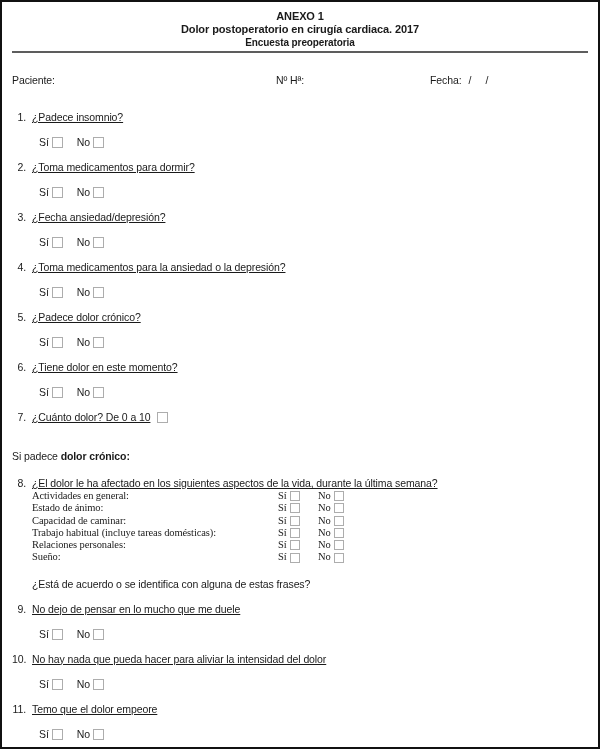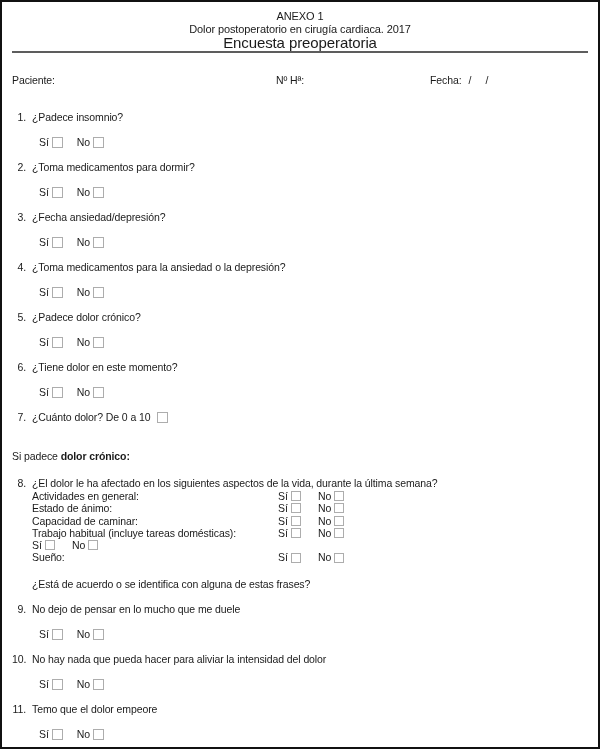"ANEXO 1" .hdr div { font-weight: 400 -> 700 }
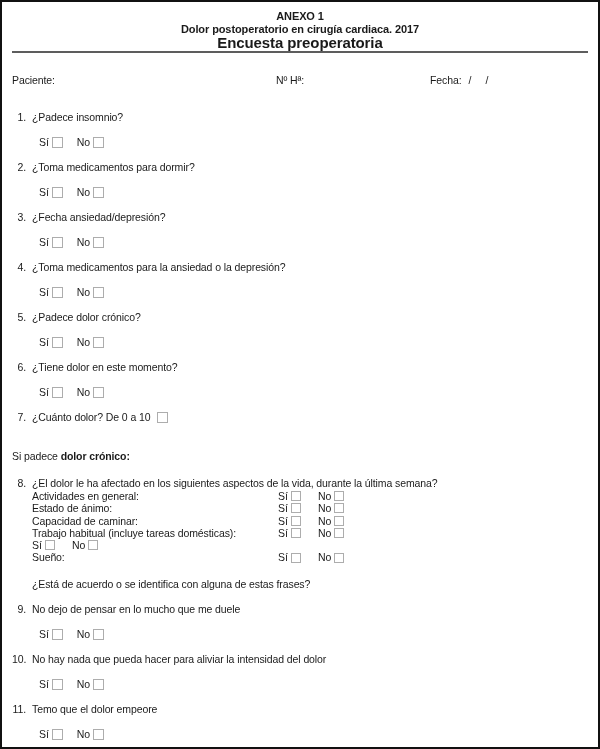"Encuesta preoperatoria" .h3 { font-size: 15px -> 10px }
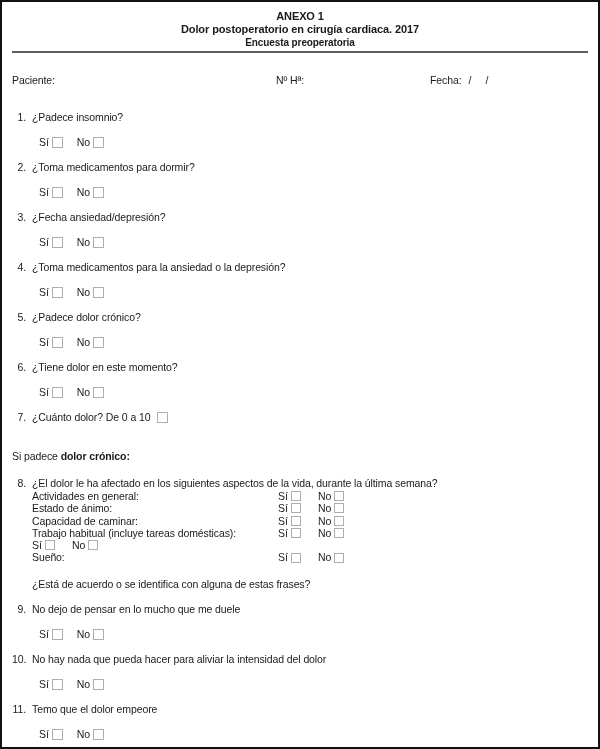"¿Padece insomnio?" .qtext { text-decoration: none -> underline }
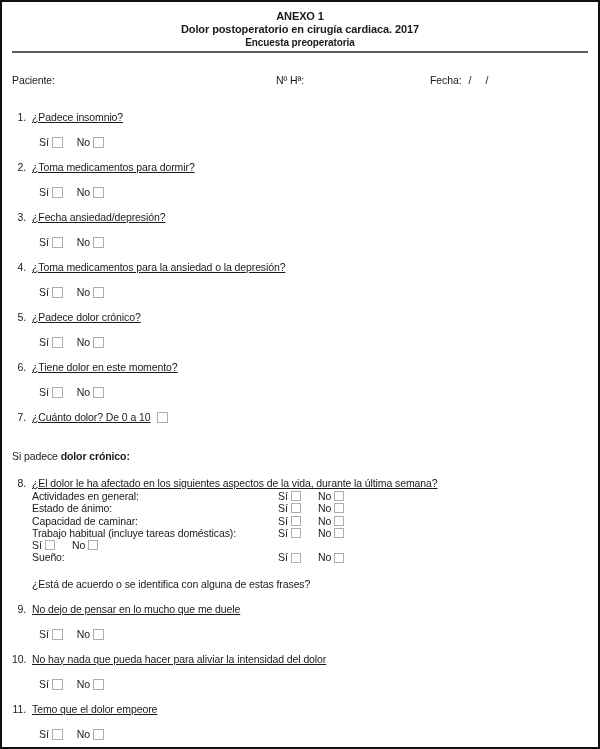"Actividades en general:" .sub { font-family: none -> Liberation Serif, serif }
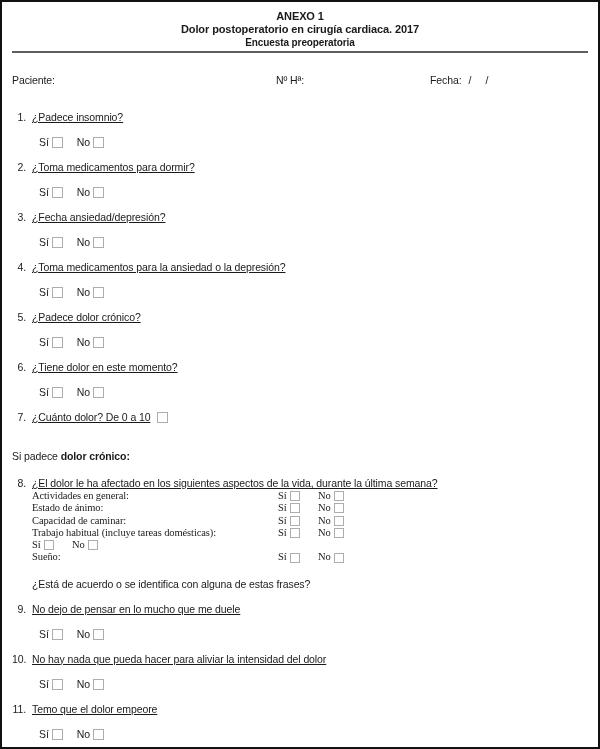"Relaciones personales:" span.slabel { html: none -> <span>Relaciones personales:</span> }
